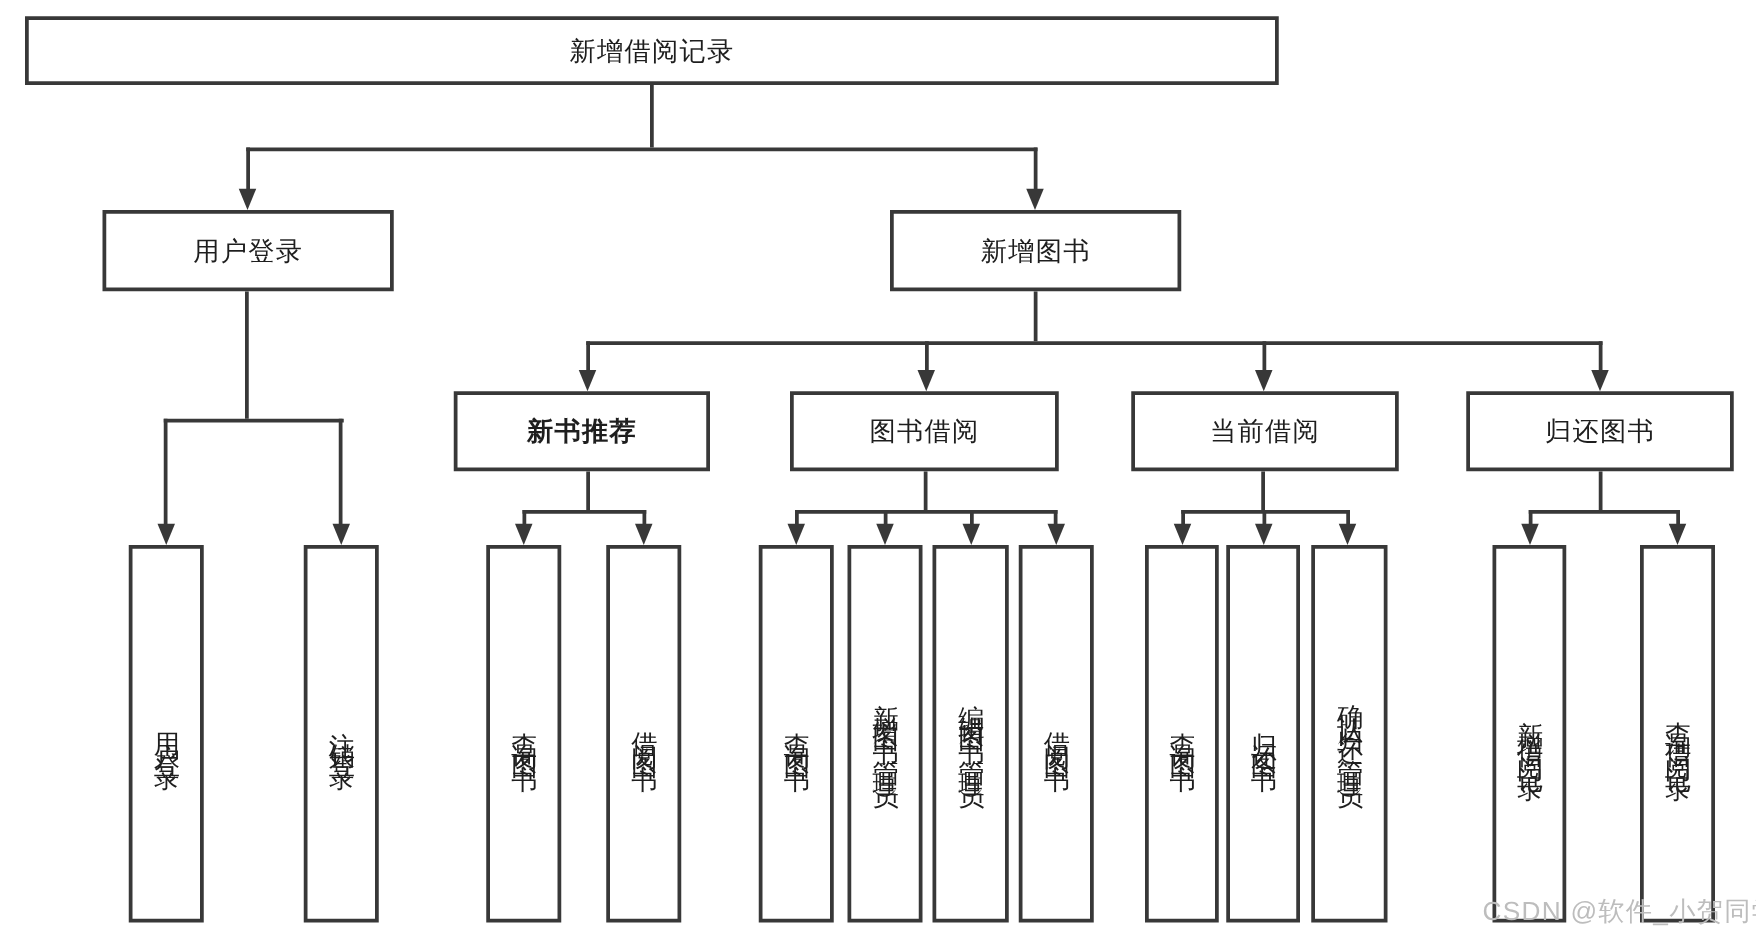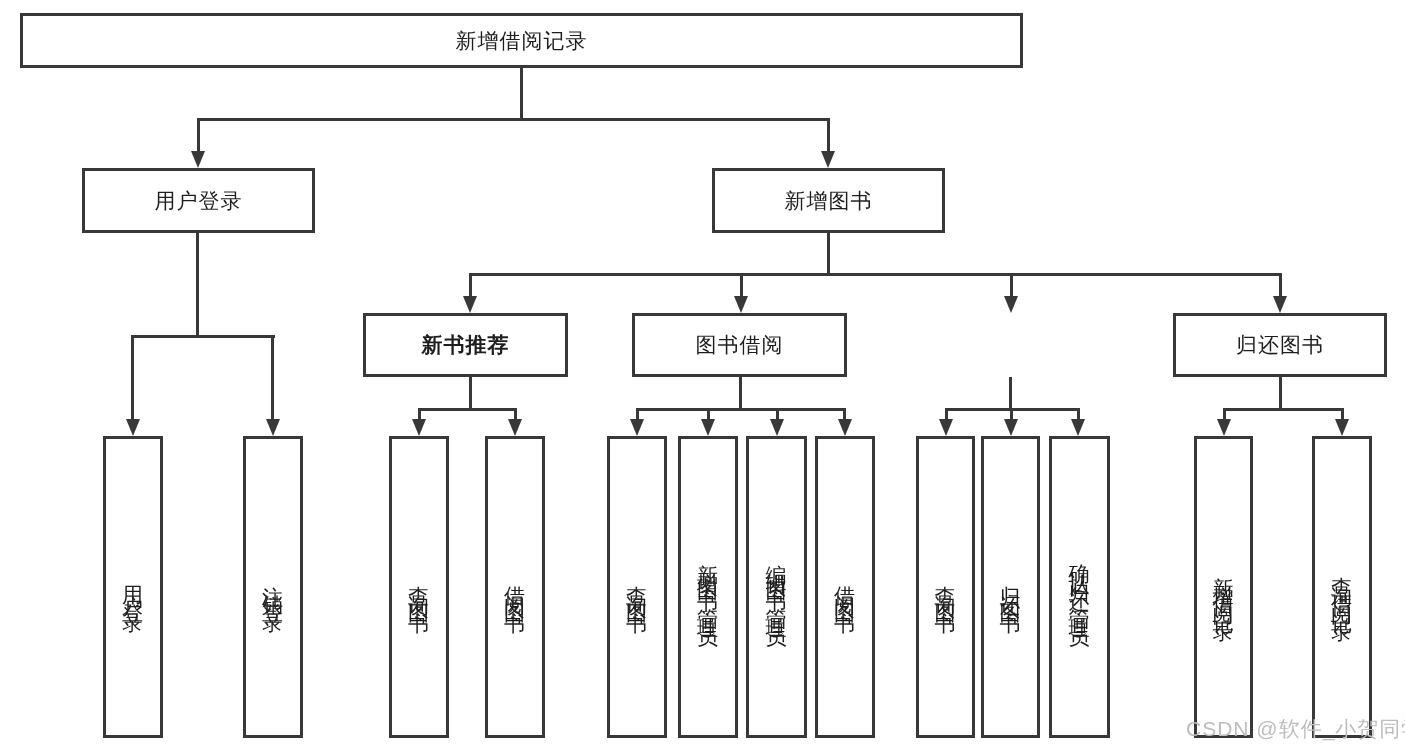"当前借阅" div.box { html: none -> <div>当前借阅</div> }
